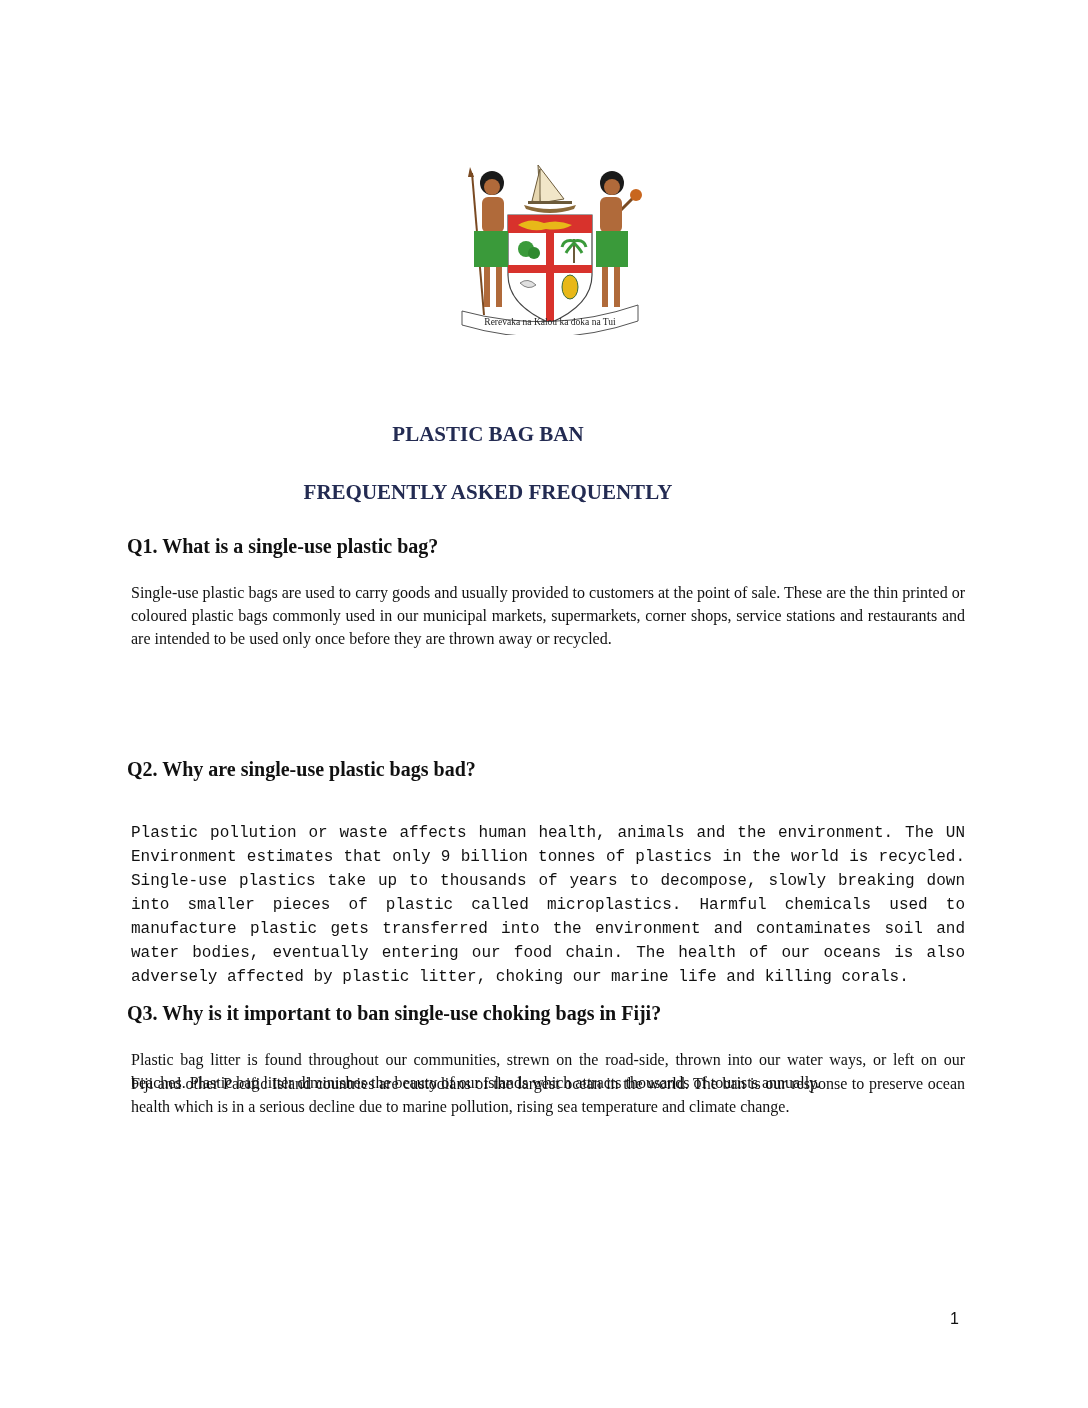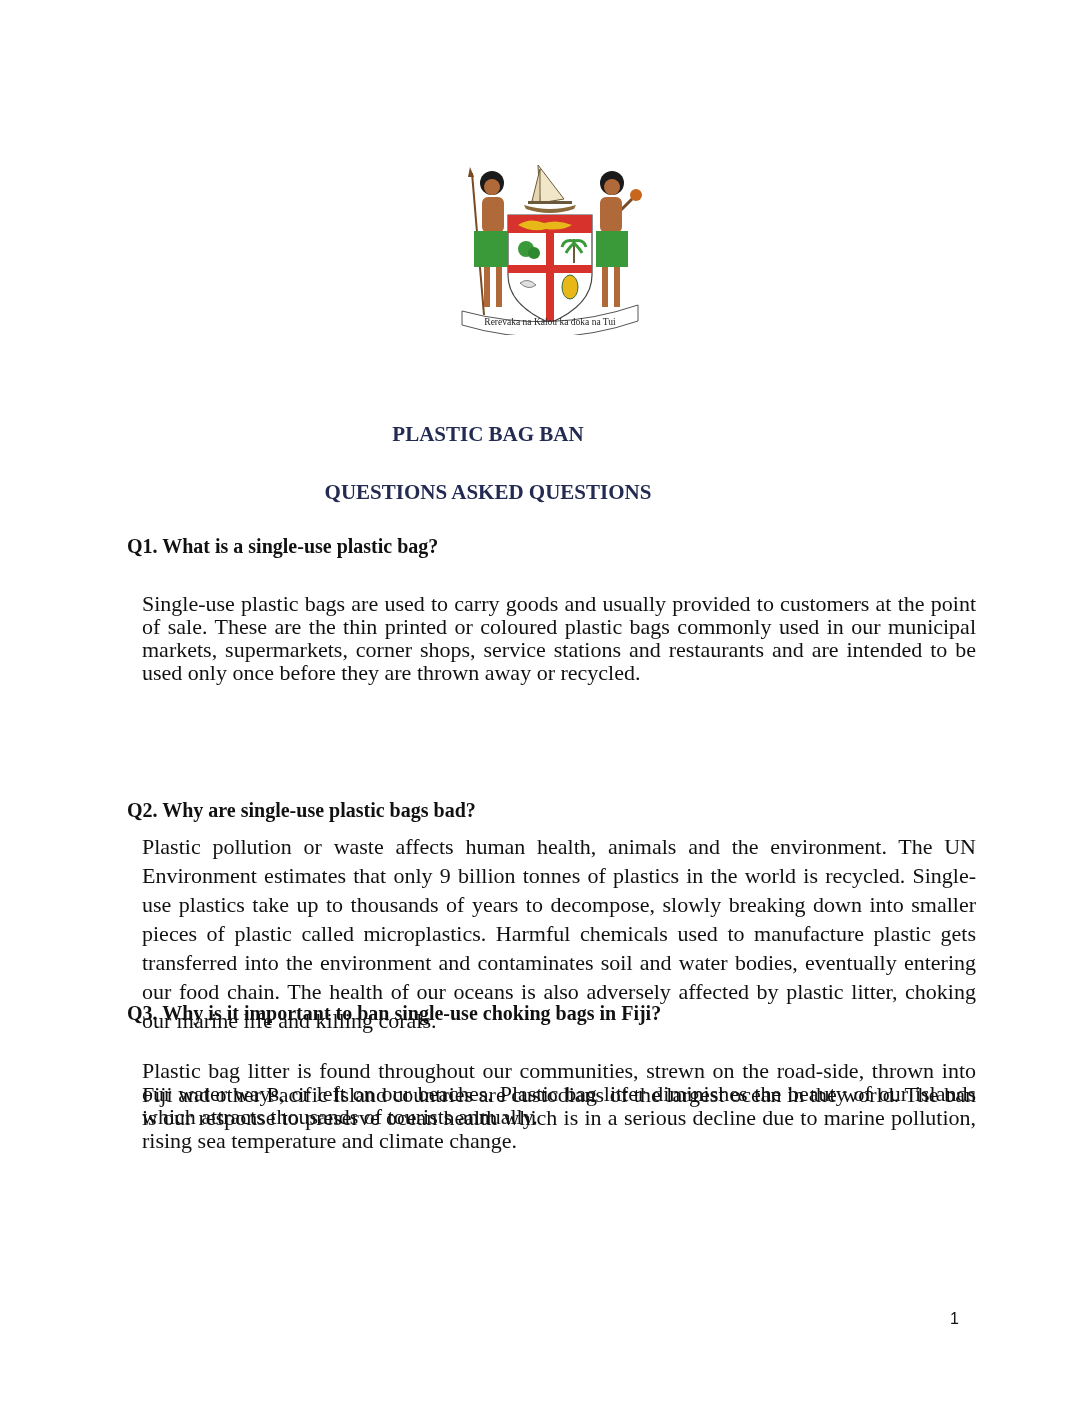"QUESTIONS ASKED QUESTIONS" h2.title { text: QUESTIONS ASKED QUESTIONS -> FREQUENTLY ASKED FREQUENTLY }
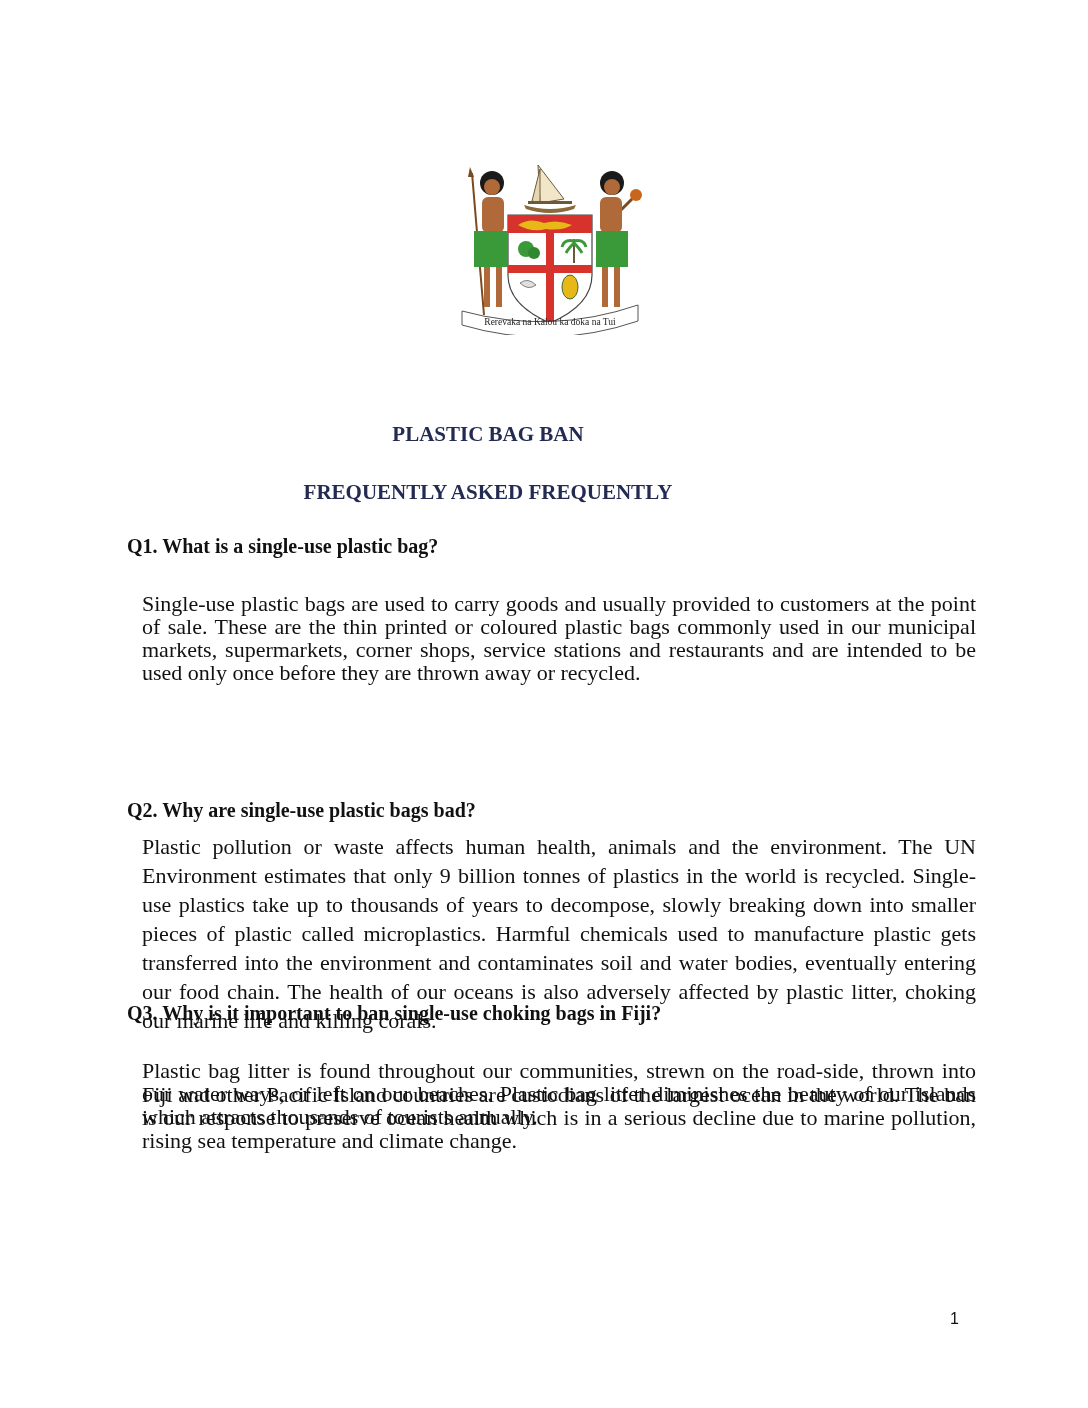"Single-use plastic bags are used" .p { font-size: 22px -> 16px; margin: 15px -> 4px }
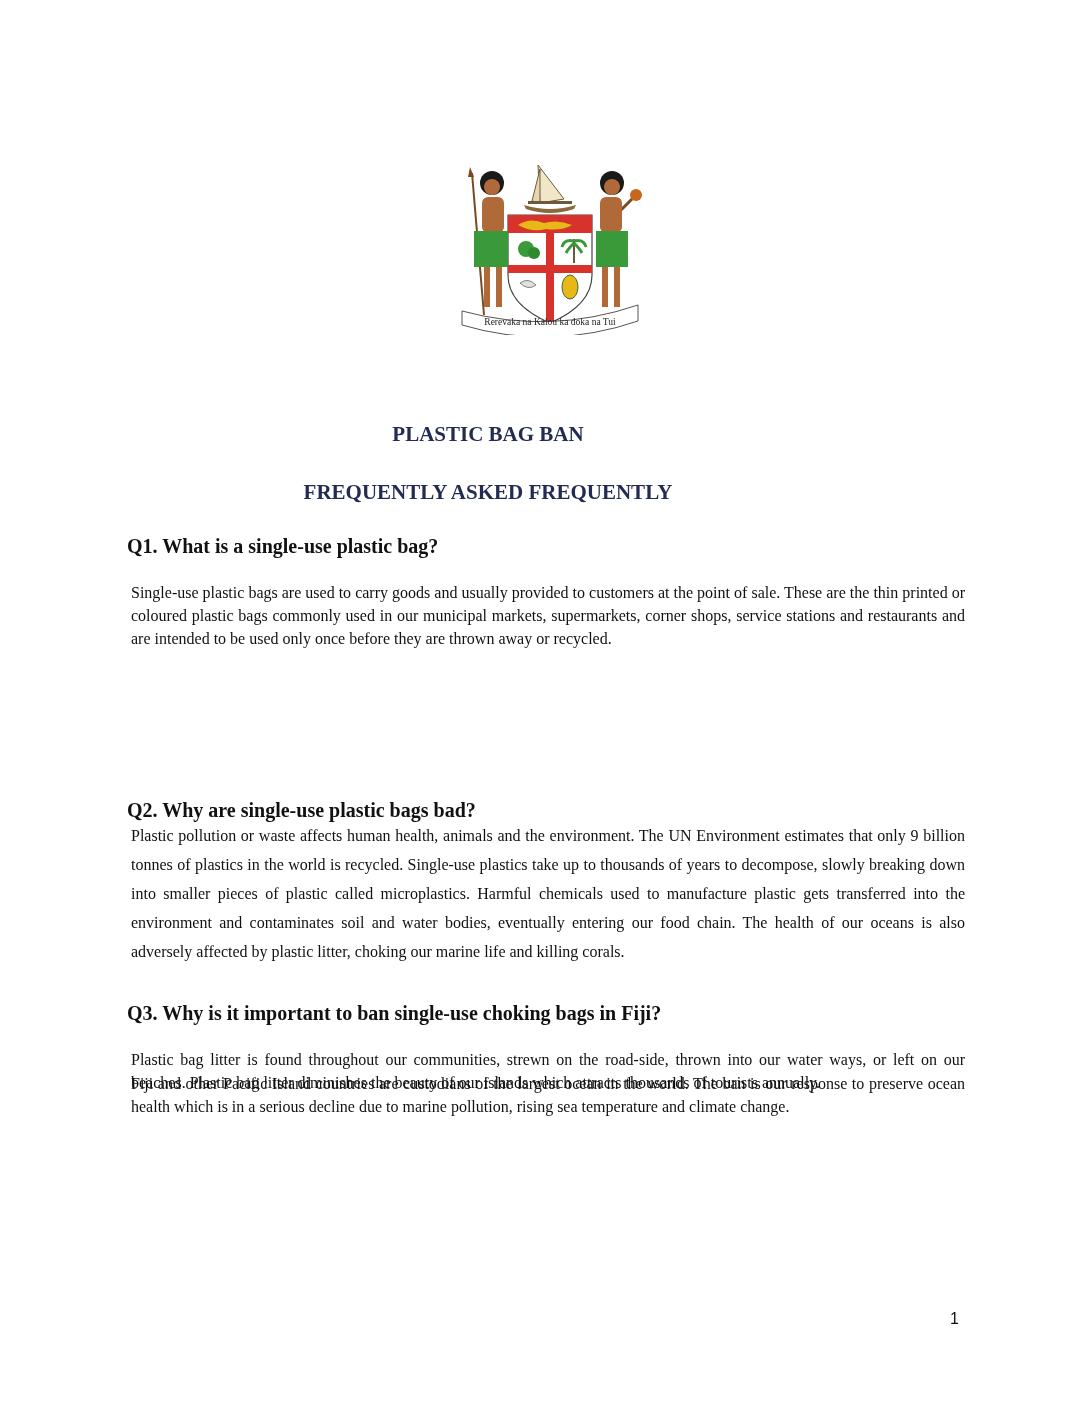"Q2. Why are single-use plastic" p.q { top: 799px -> 758px }
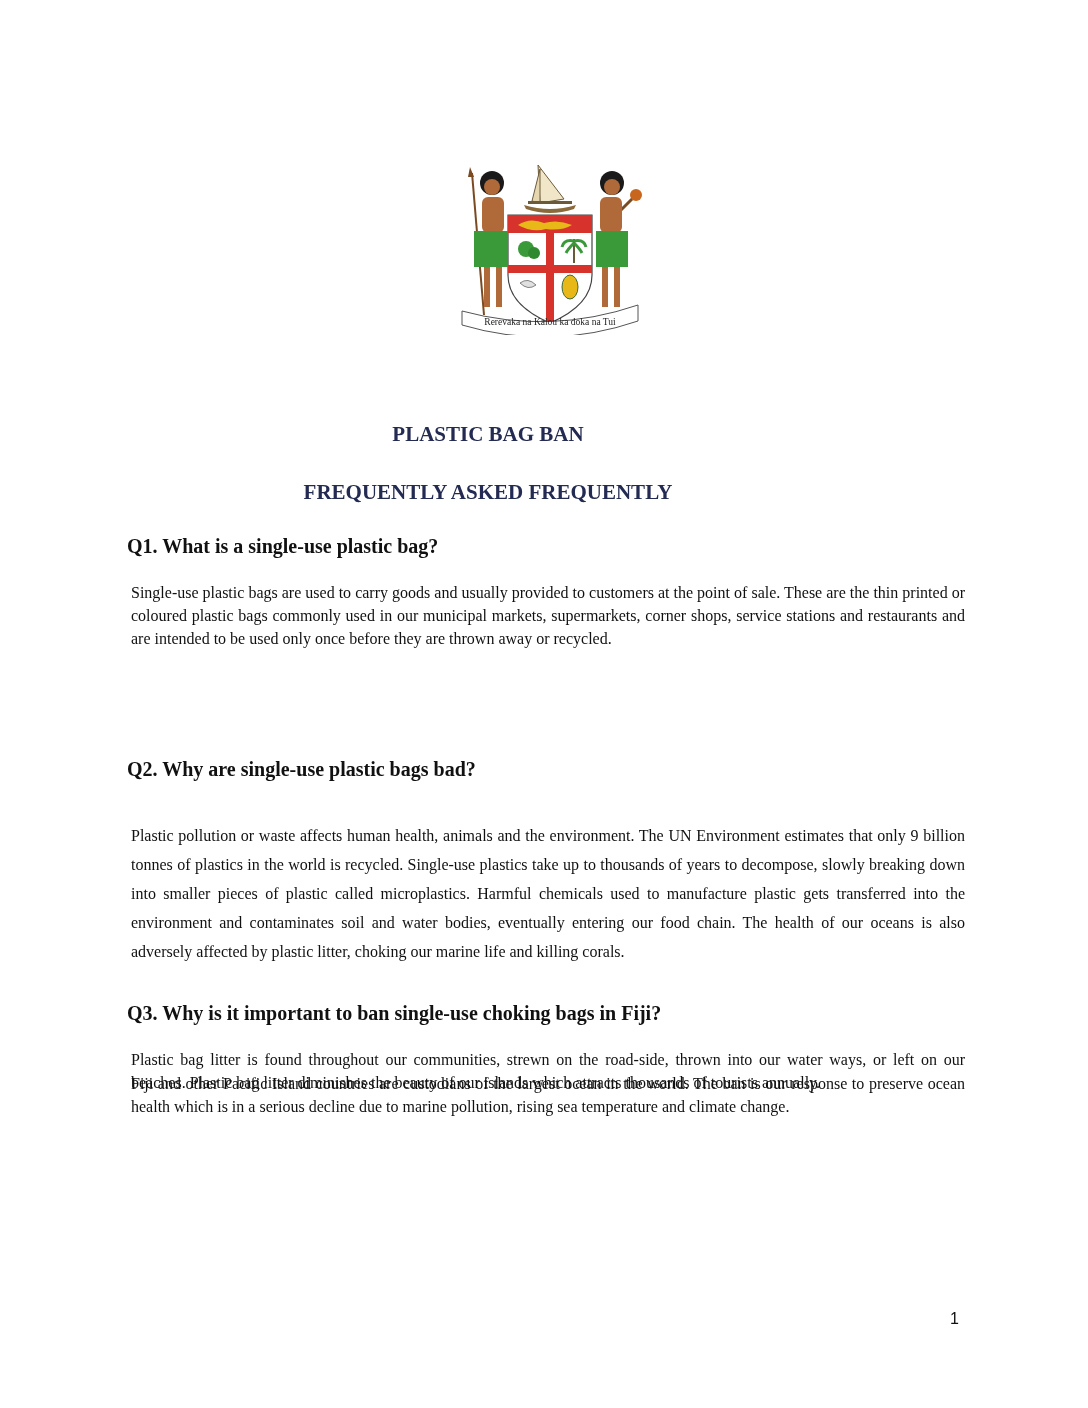"Plastic pollution or waste affects" .p2 { font-family: none -> Liberation Mono, monospace; line-height: 29px -> 24px }
